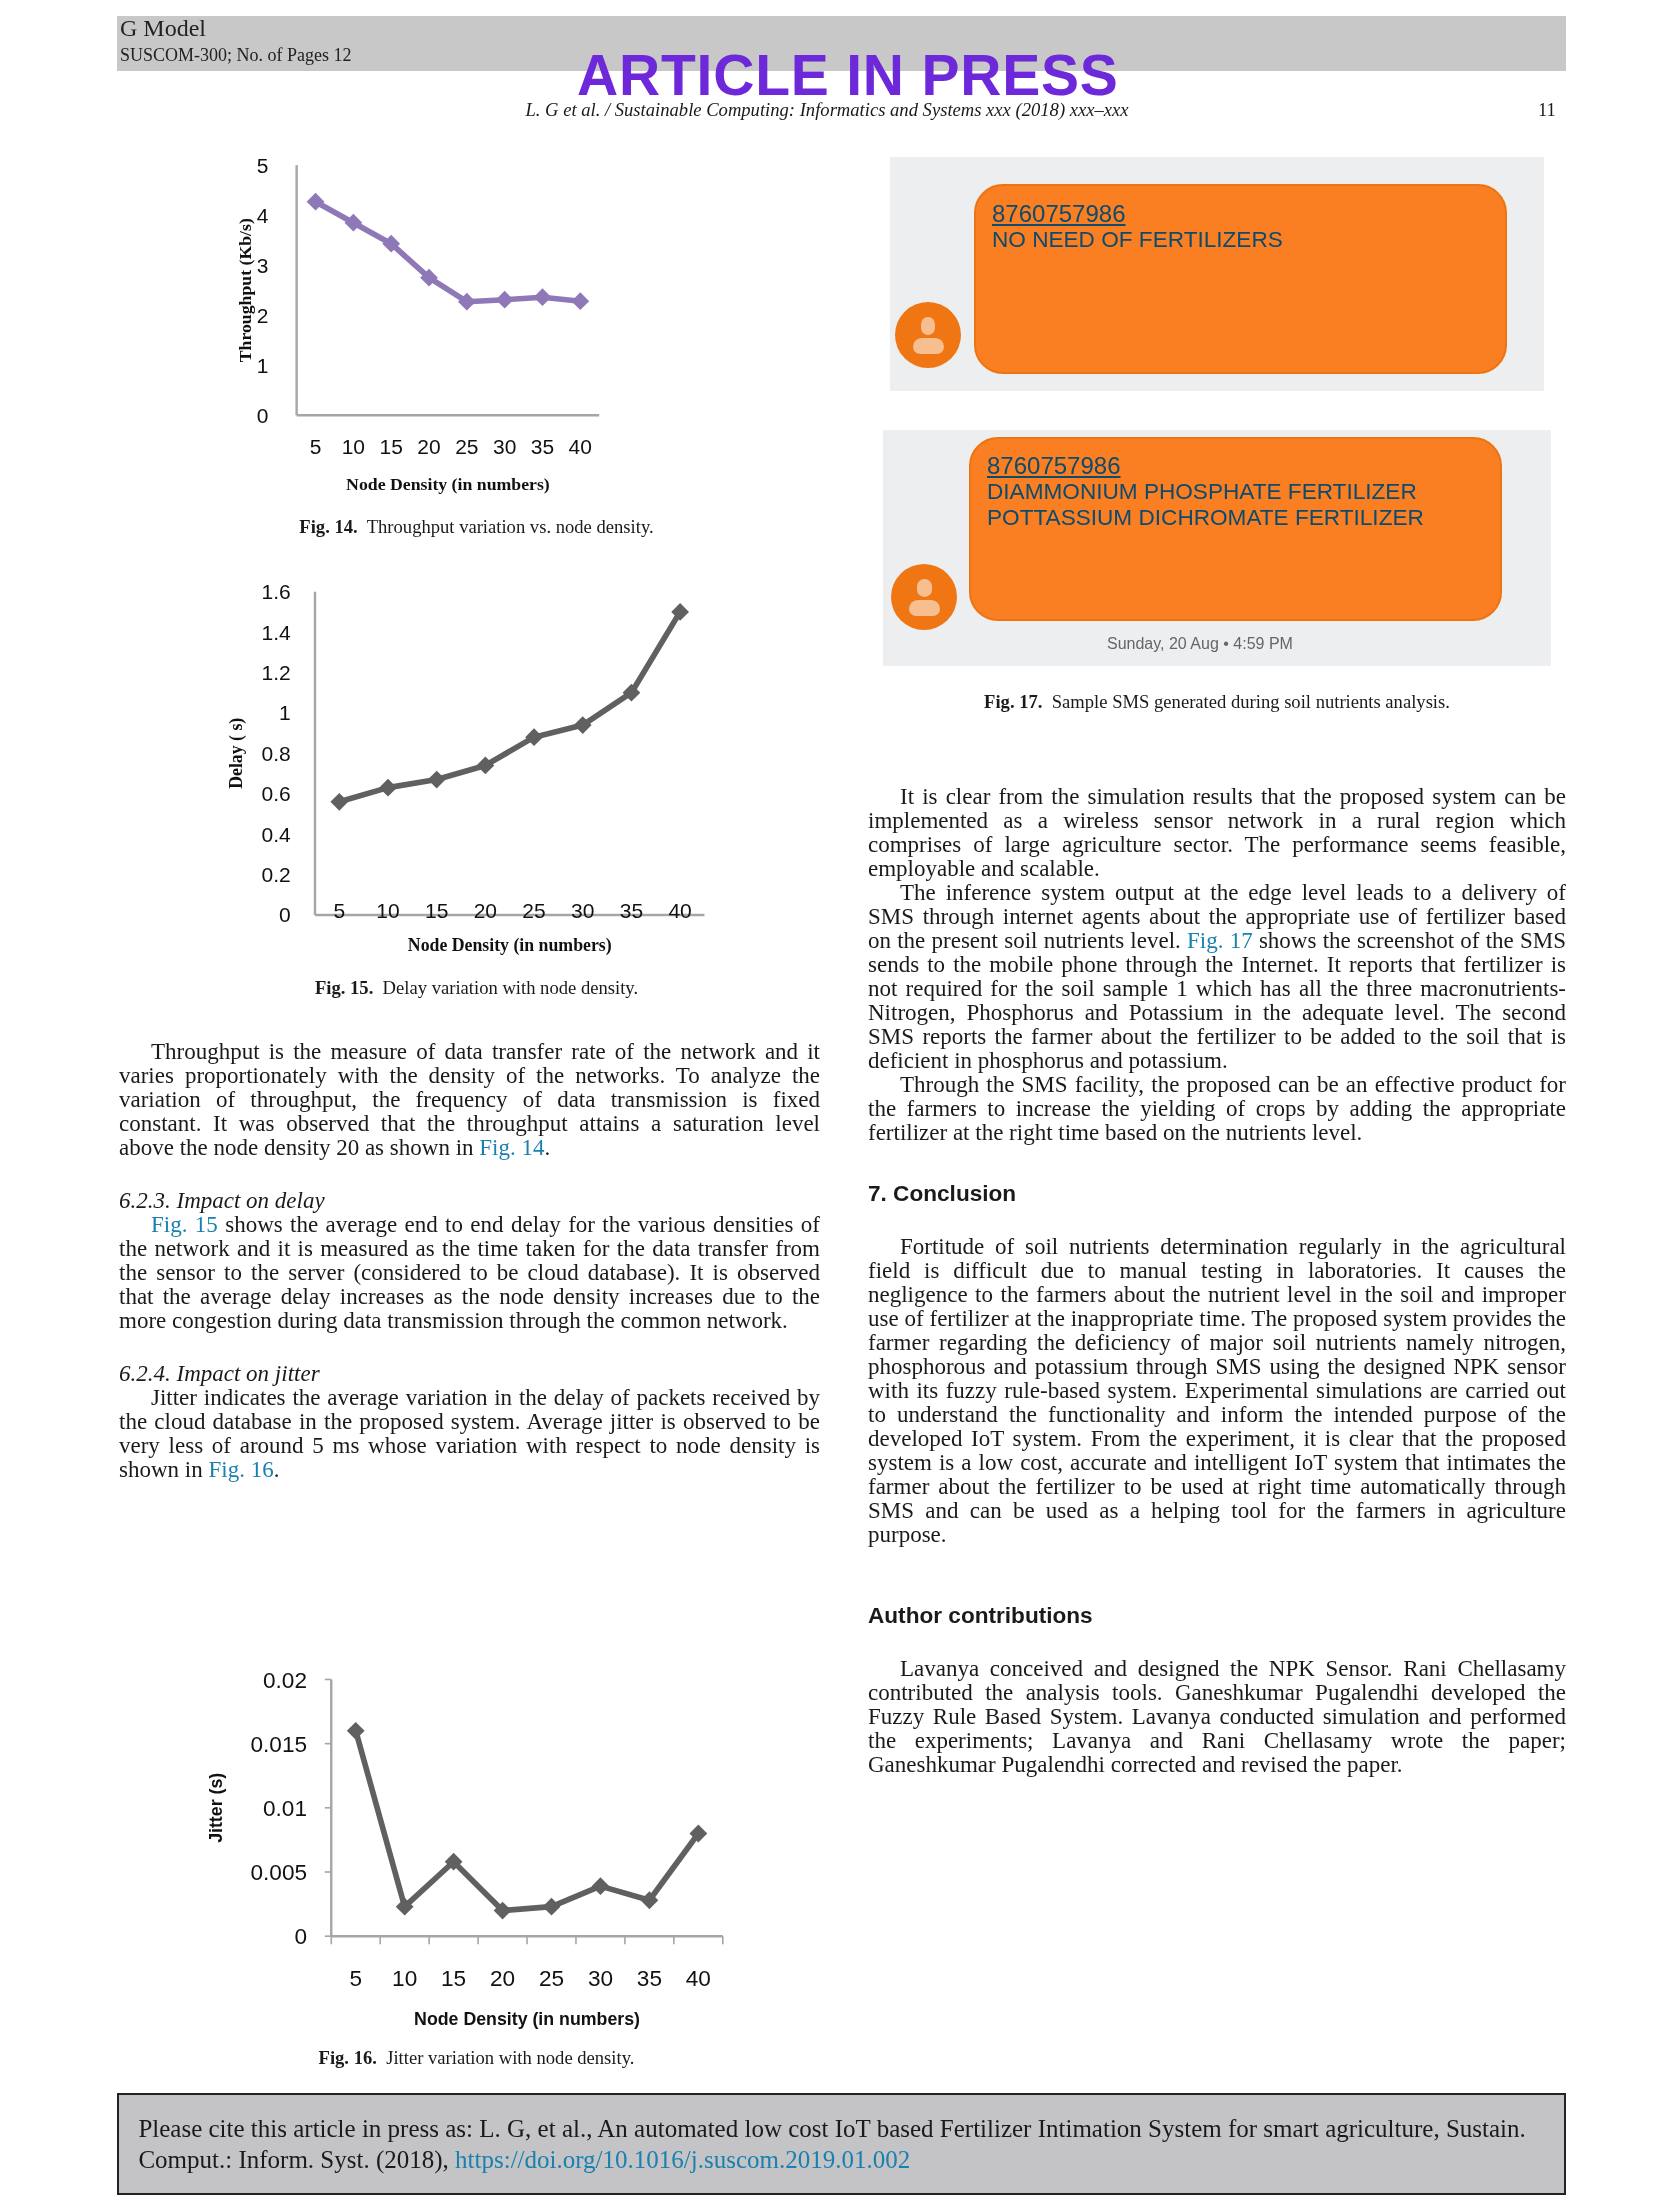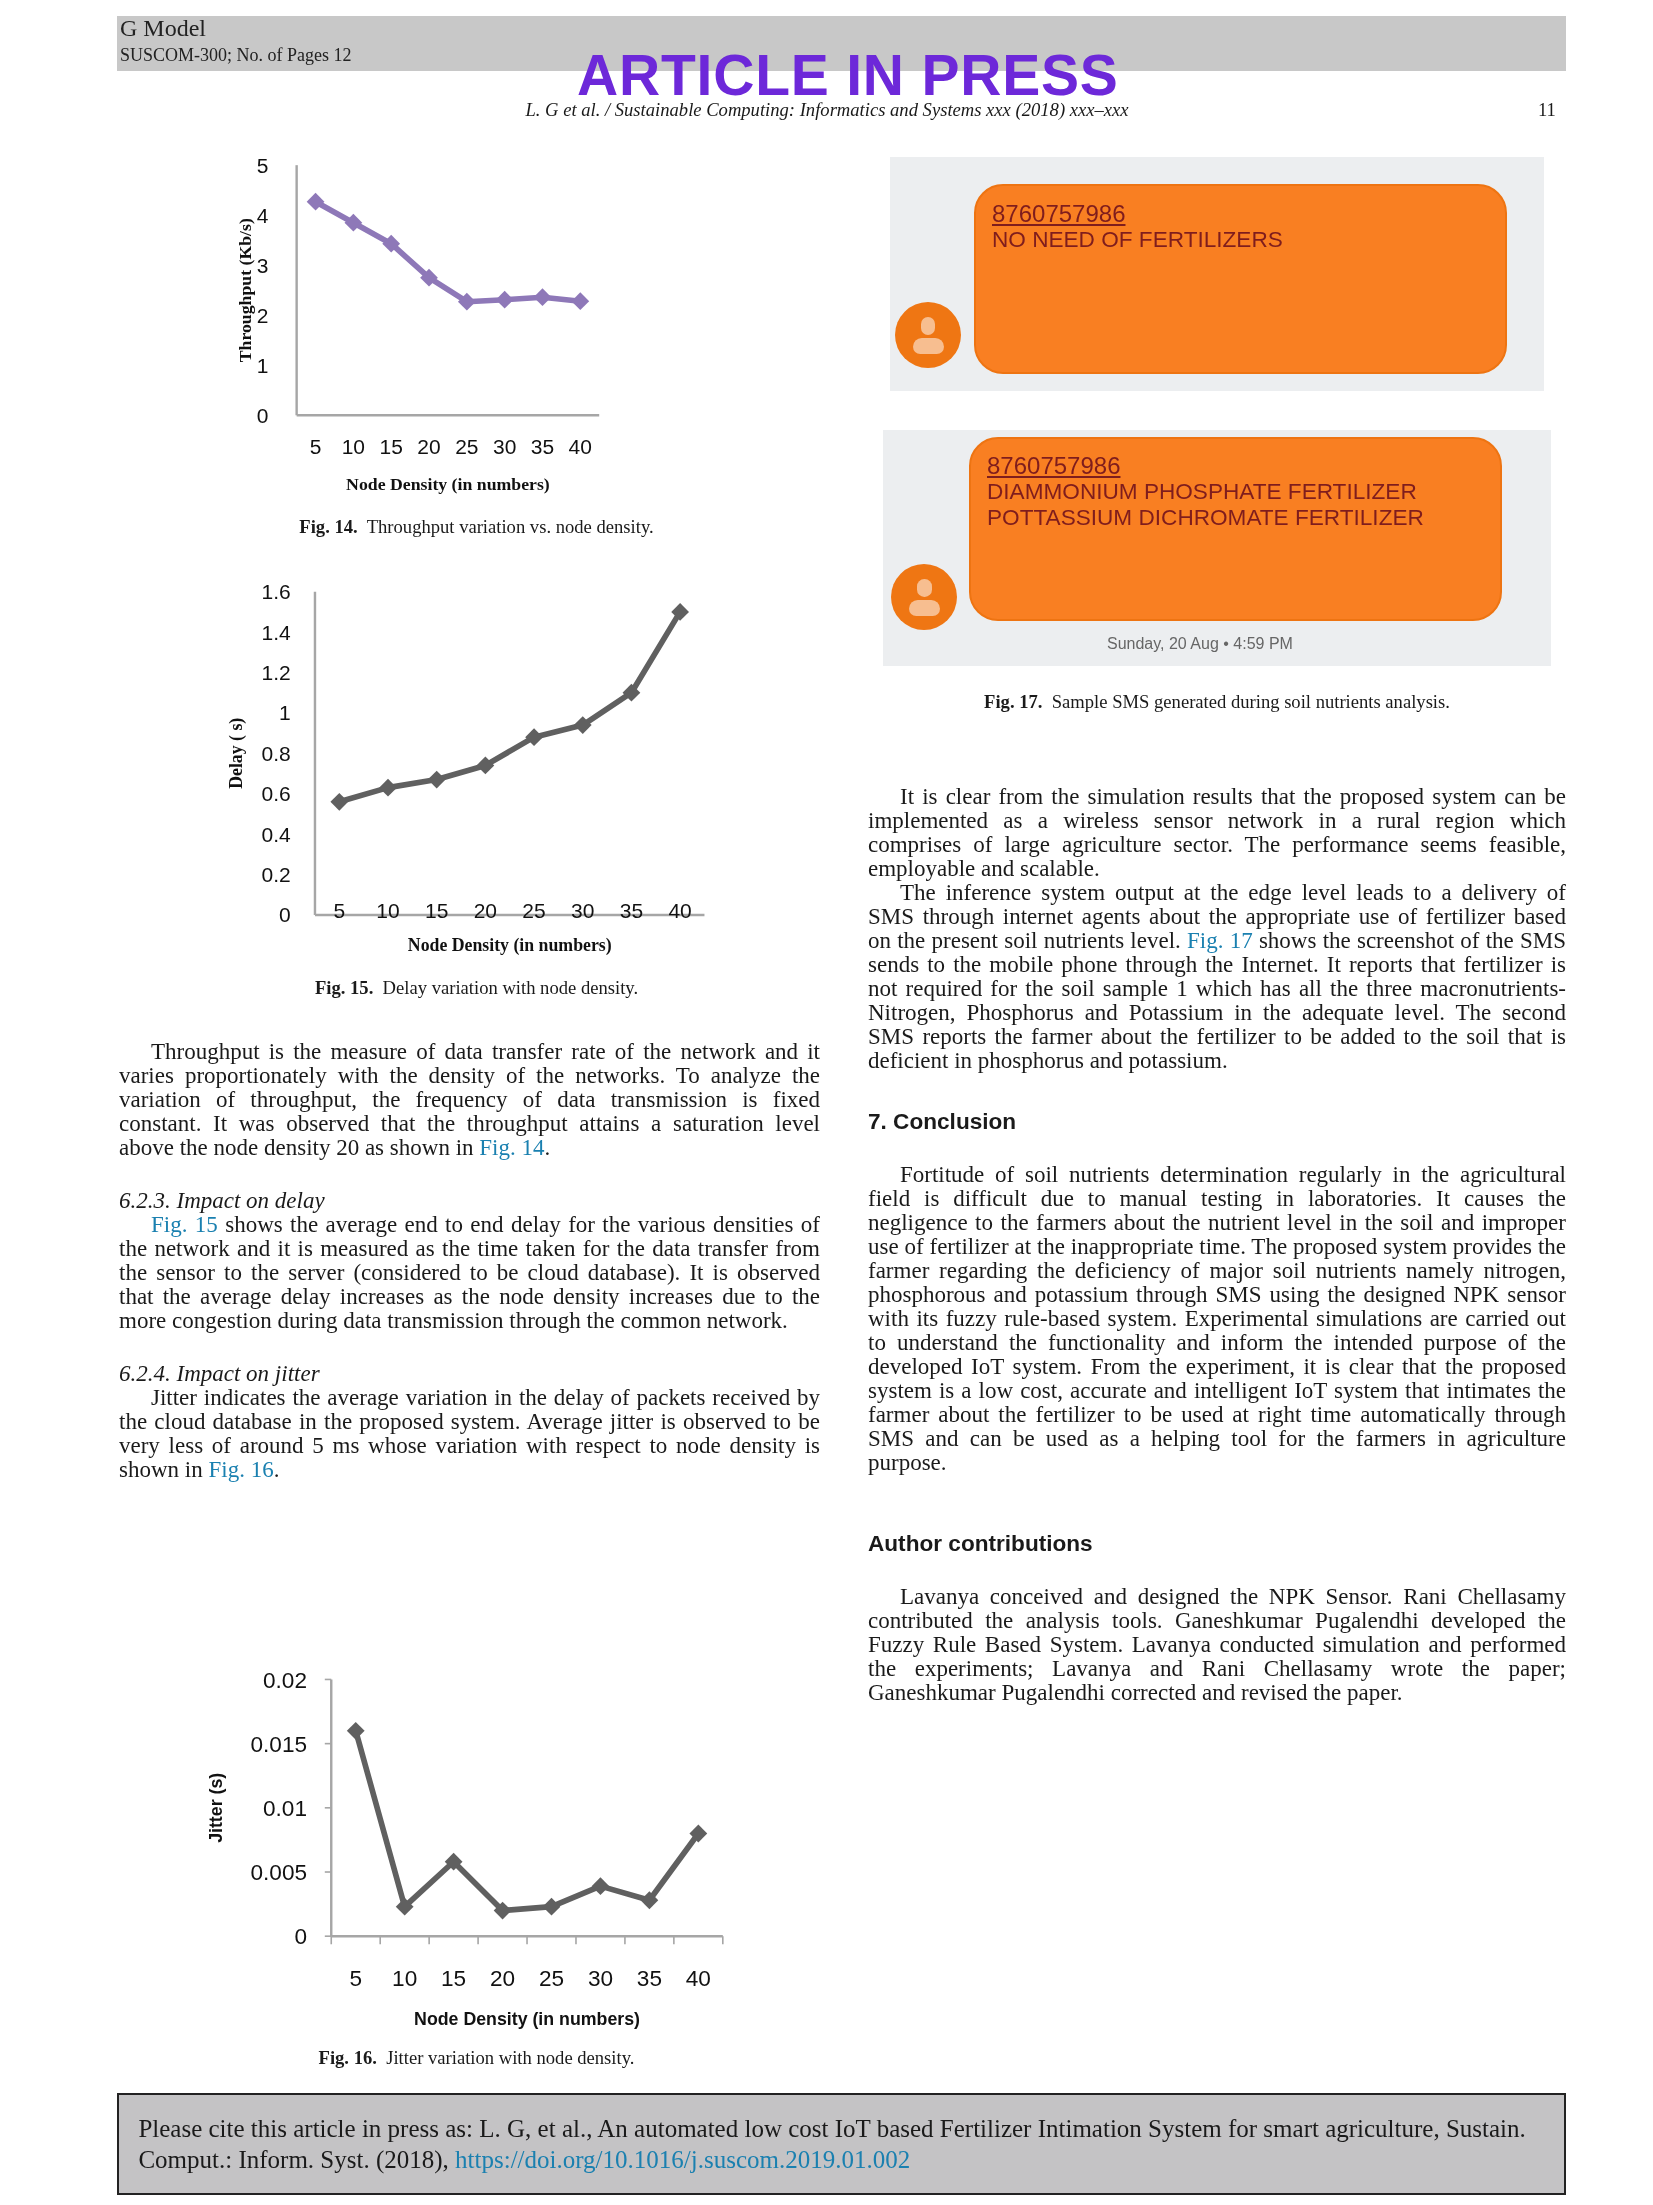"8760757986" .bubble { color: #7f1d1d -> #0c4a6e }
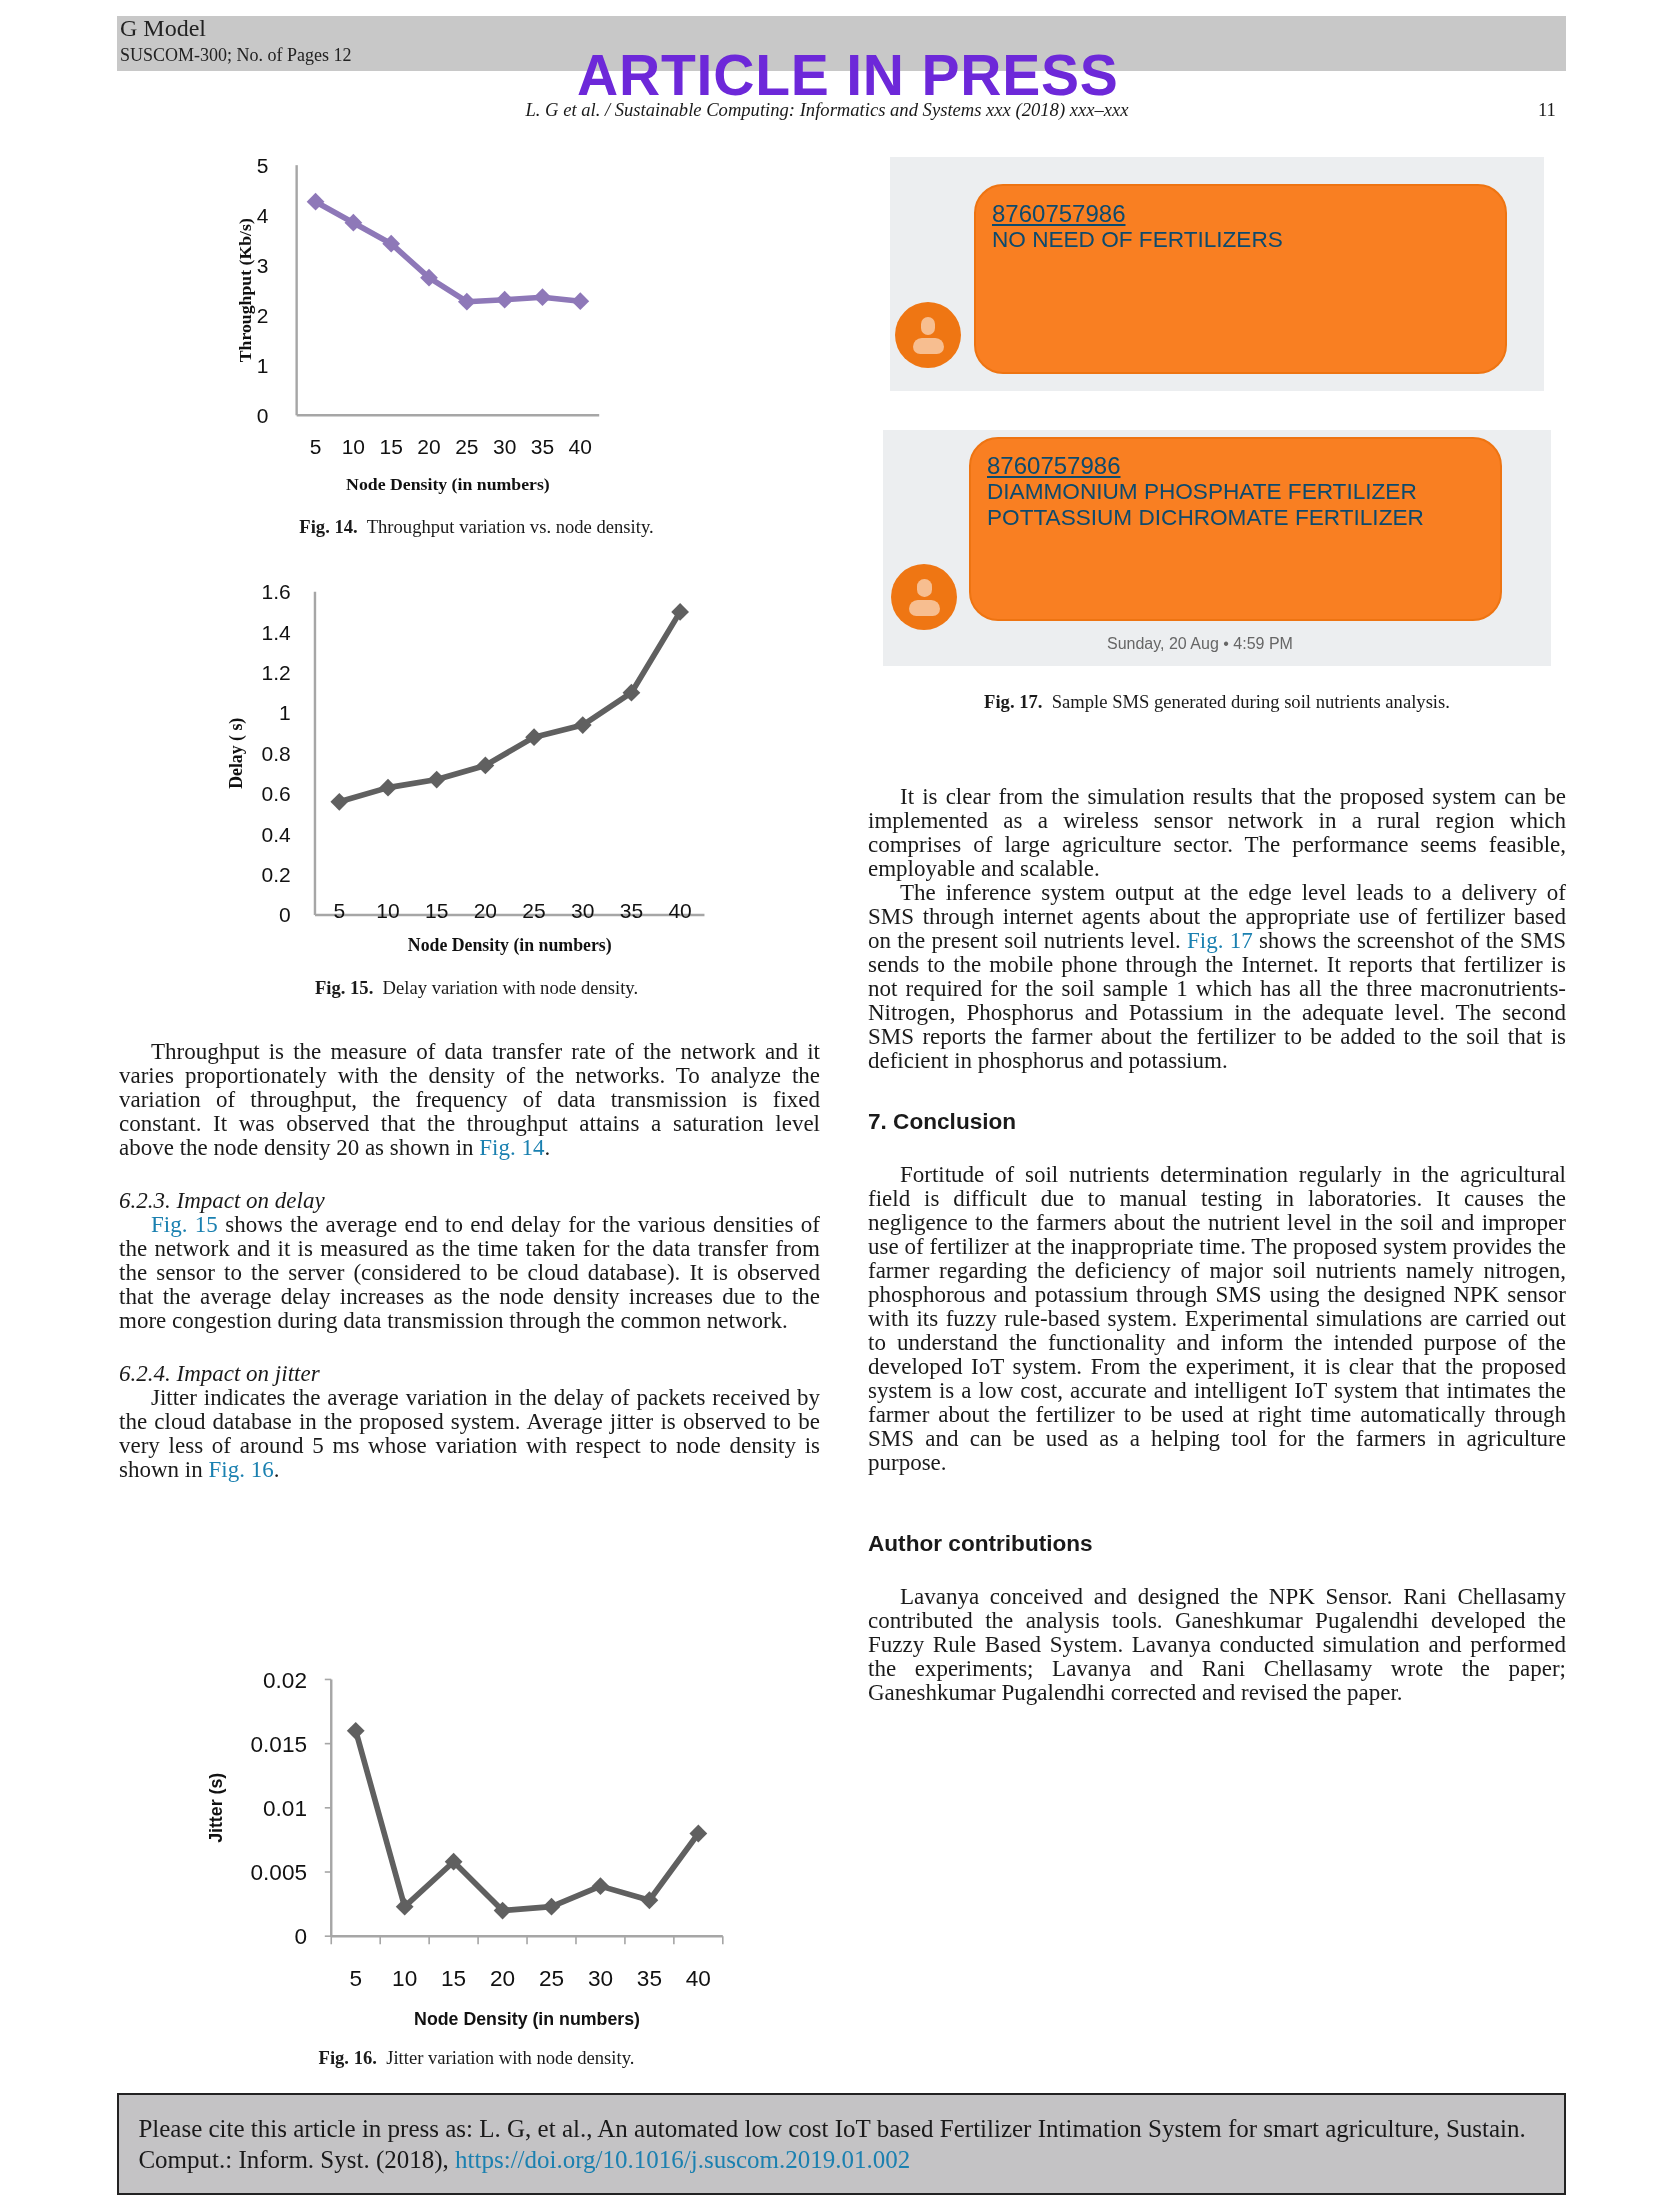"Through the SMS facility, the" p { html: none -> <p>Through the SMS facility, the proposed can be an effective product for the farmers to increase the yielding of crops by adding the appropriate fertilizer at the right time based on the nutrients level.</p> }
